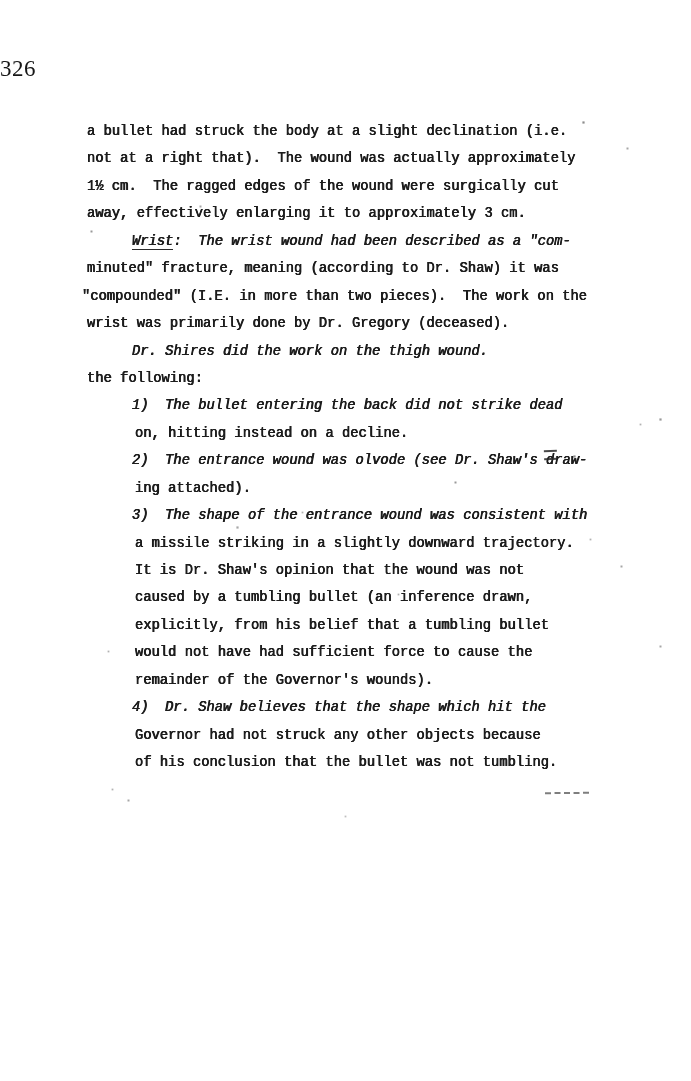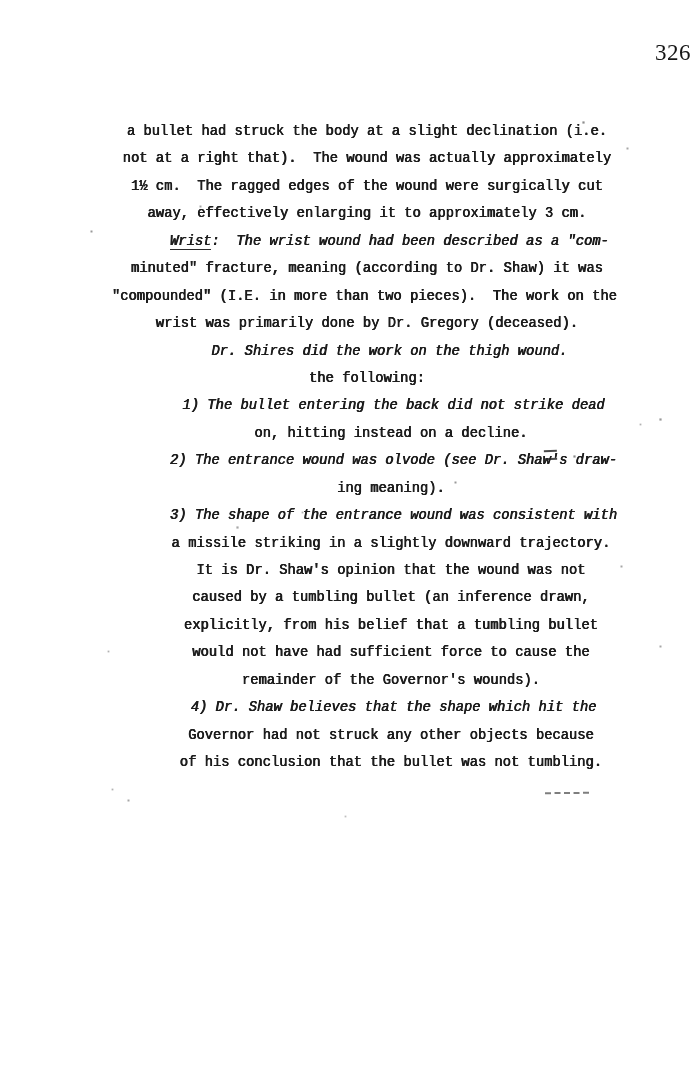"326" .page-number { text-align: right -> left; top: 40px -> 56px }
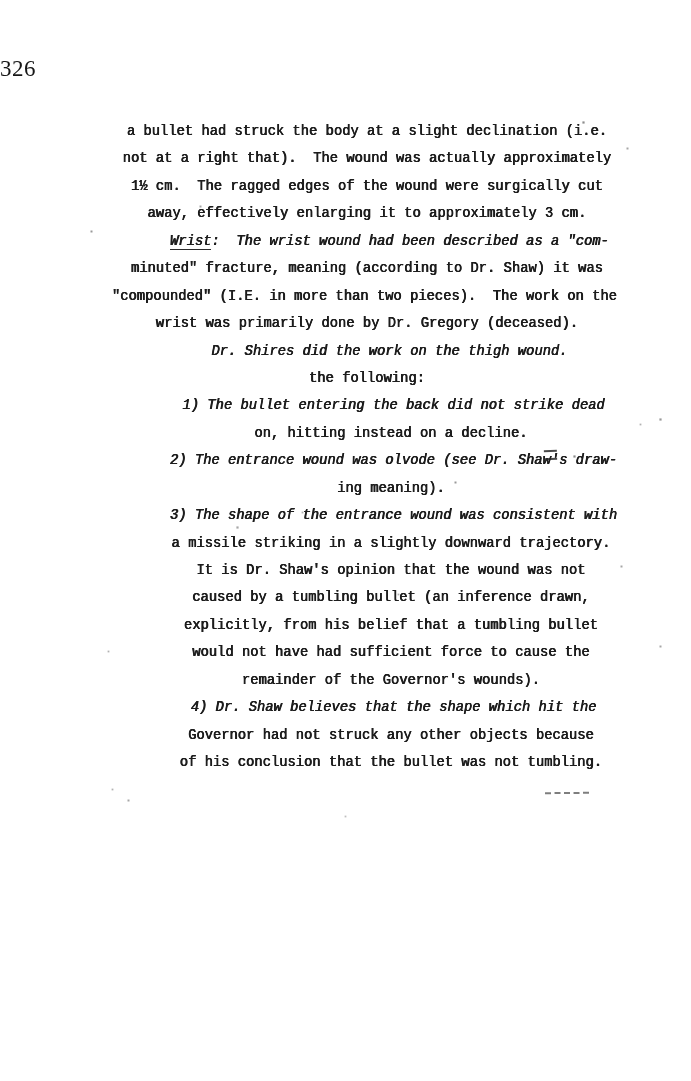"a bullet had struck the" .ln { text-align: center -> none }
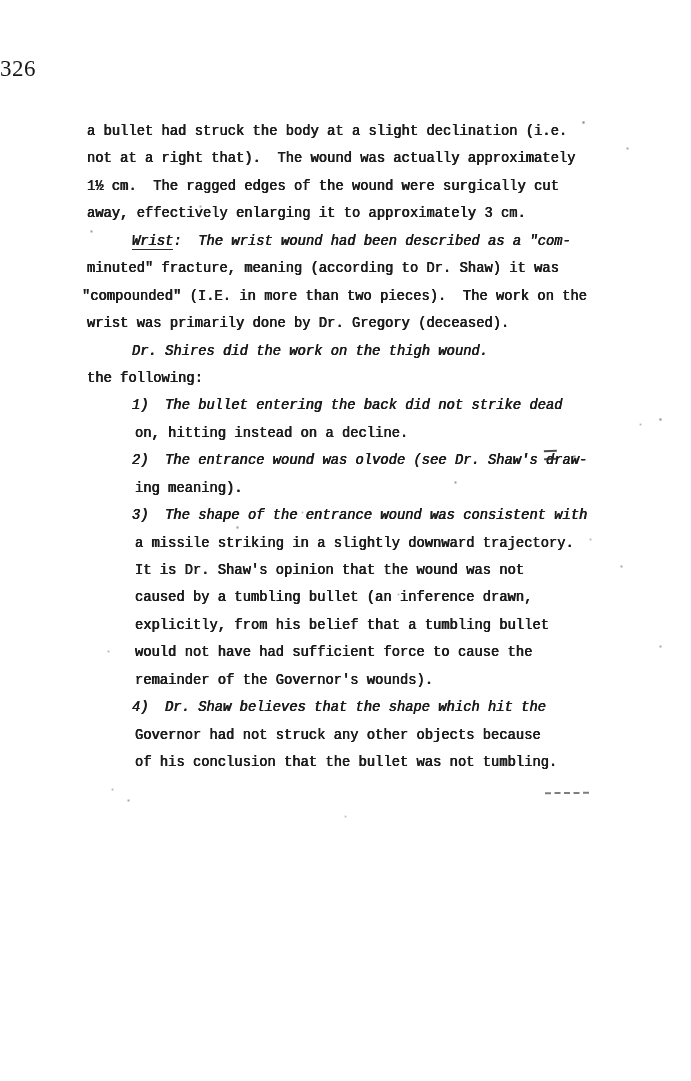"ing meaning)." div.ln { text: meaning -> attached }
